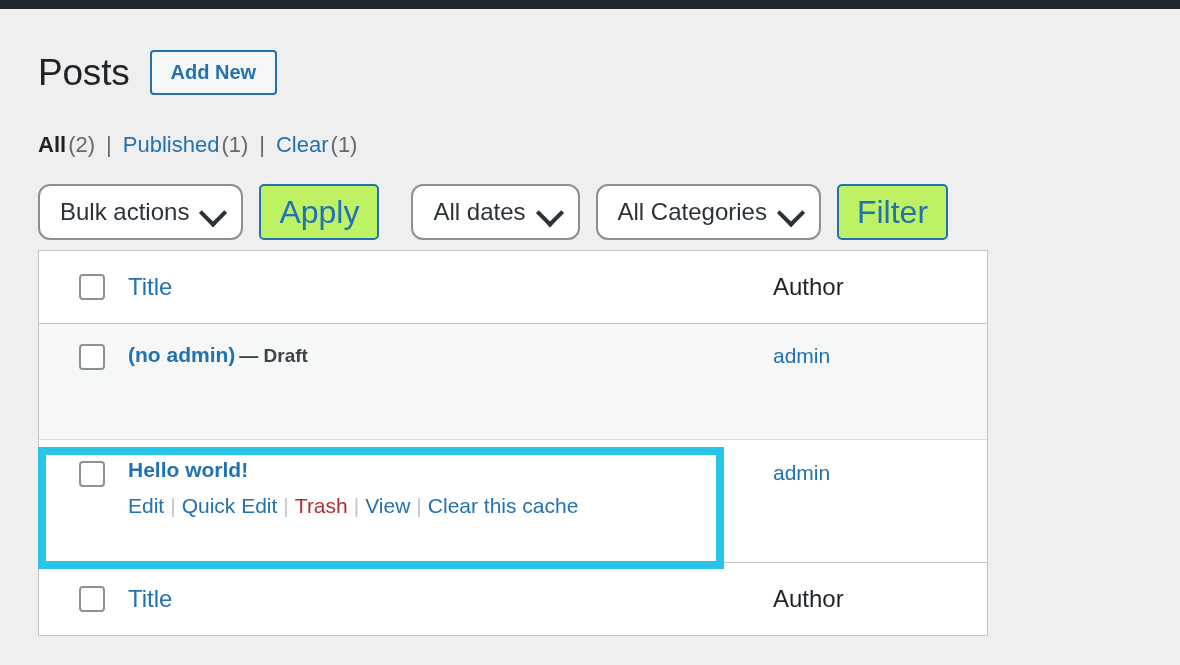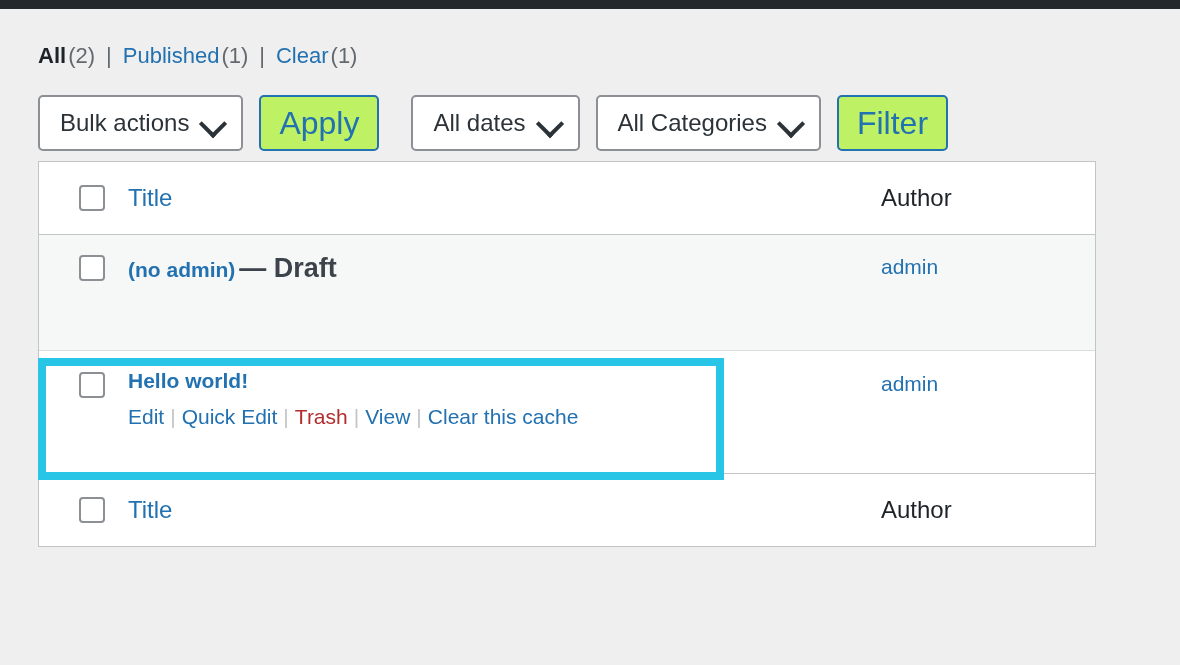"Posts" div.title-row { html: none -> <div> <span>Posts</span> <span>Add New</span> </div> }
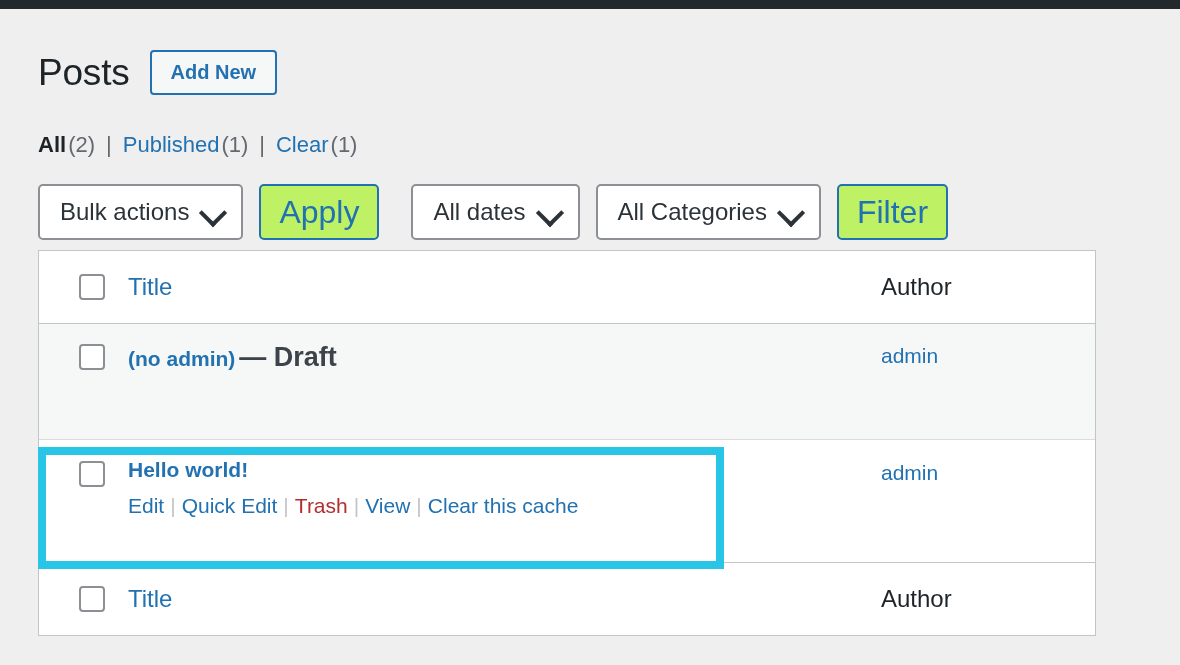"Bulk actions" .select-box { border-radius: 5px -> 12px }
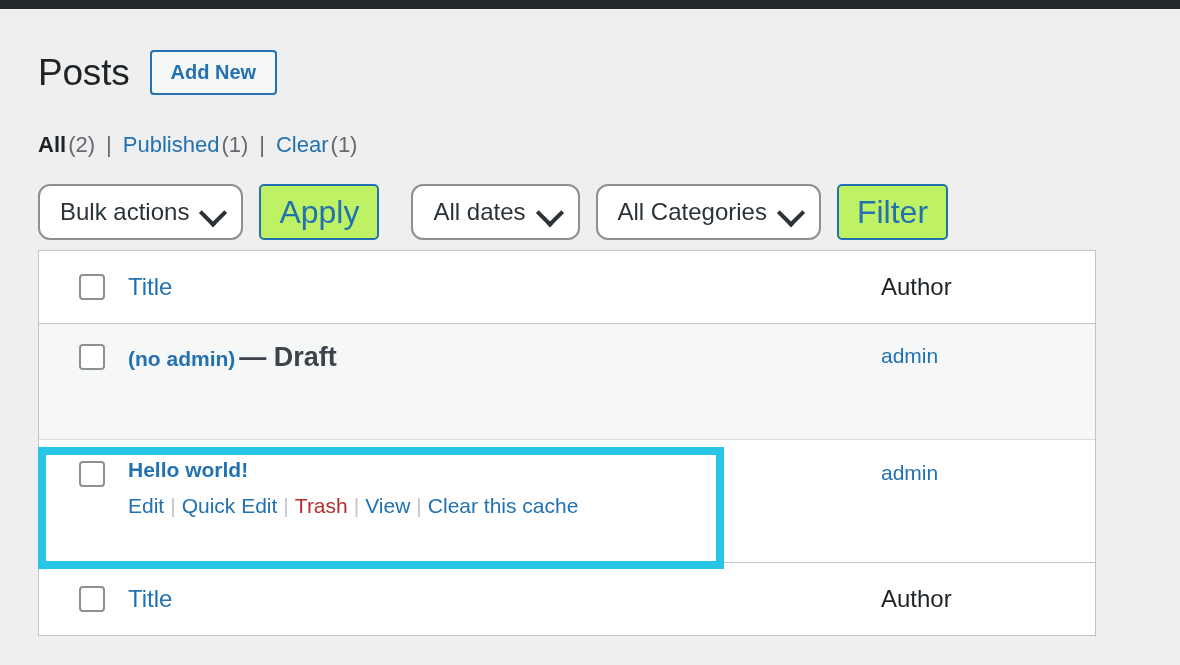"Title" .wp-list-table { width: 1058px -> 950px }
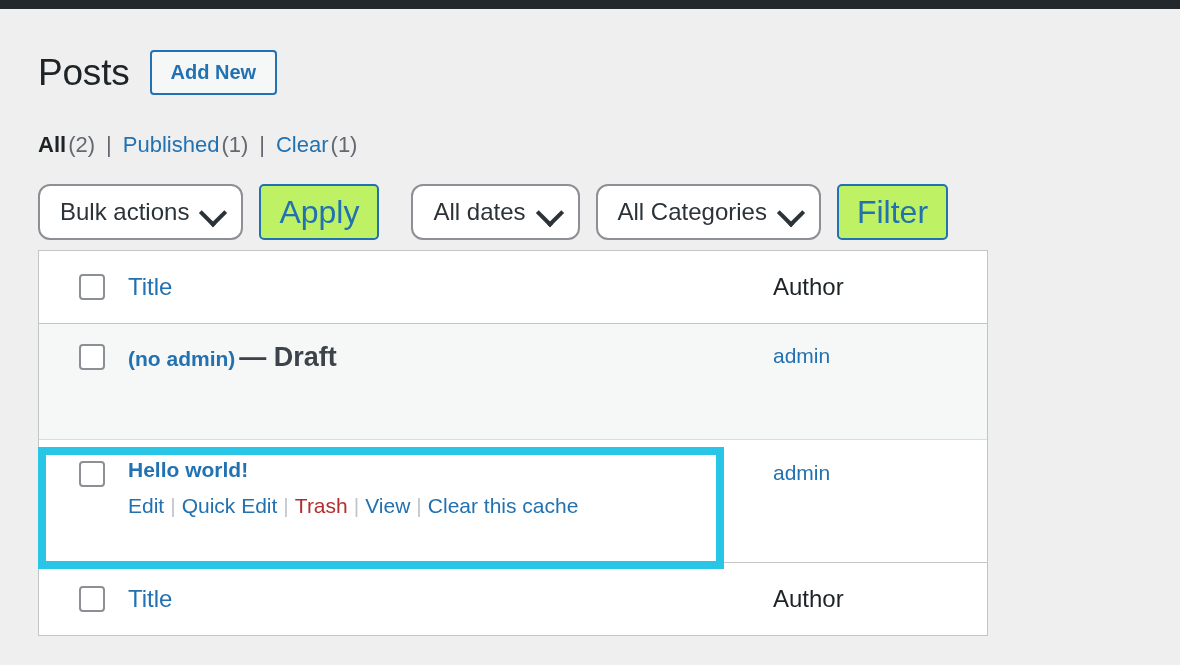"— Draft" .post-state { font-size: 27px -> 19px }
